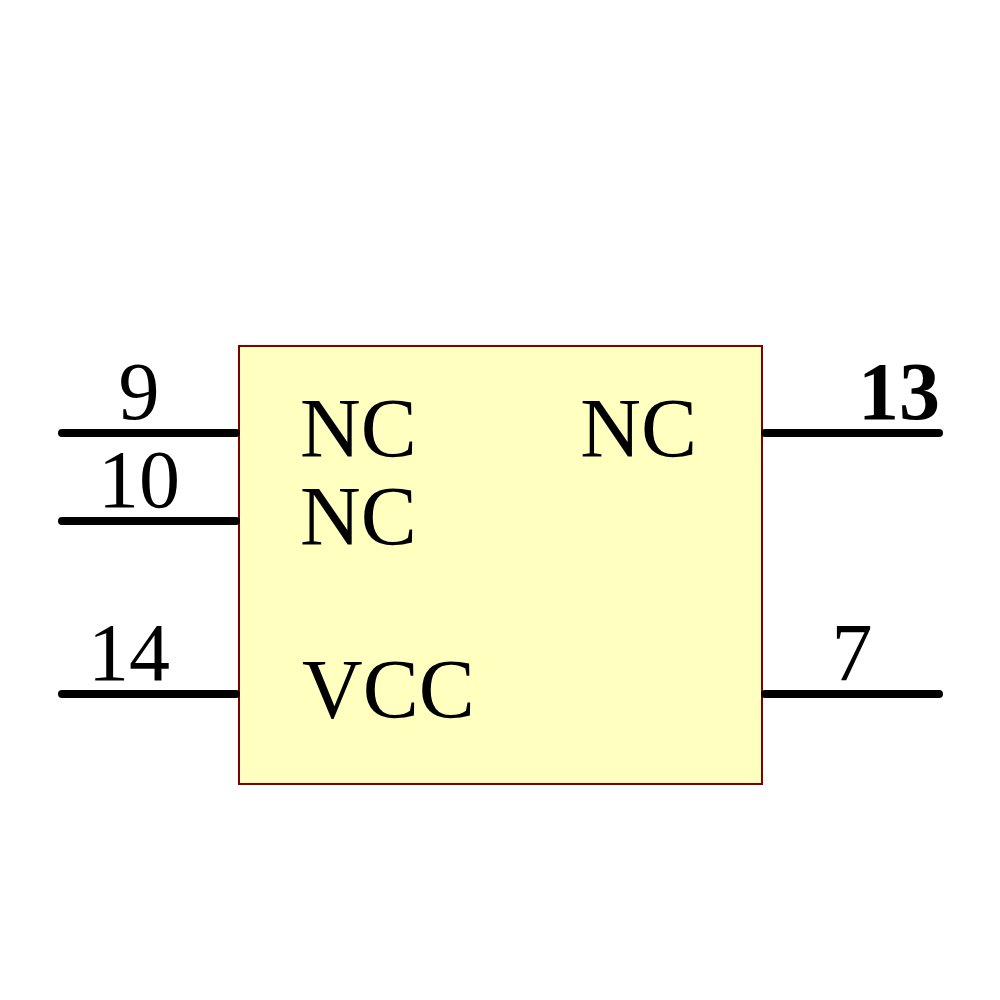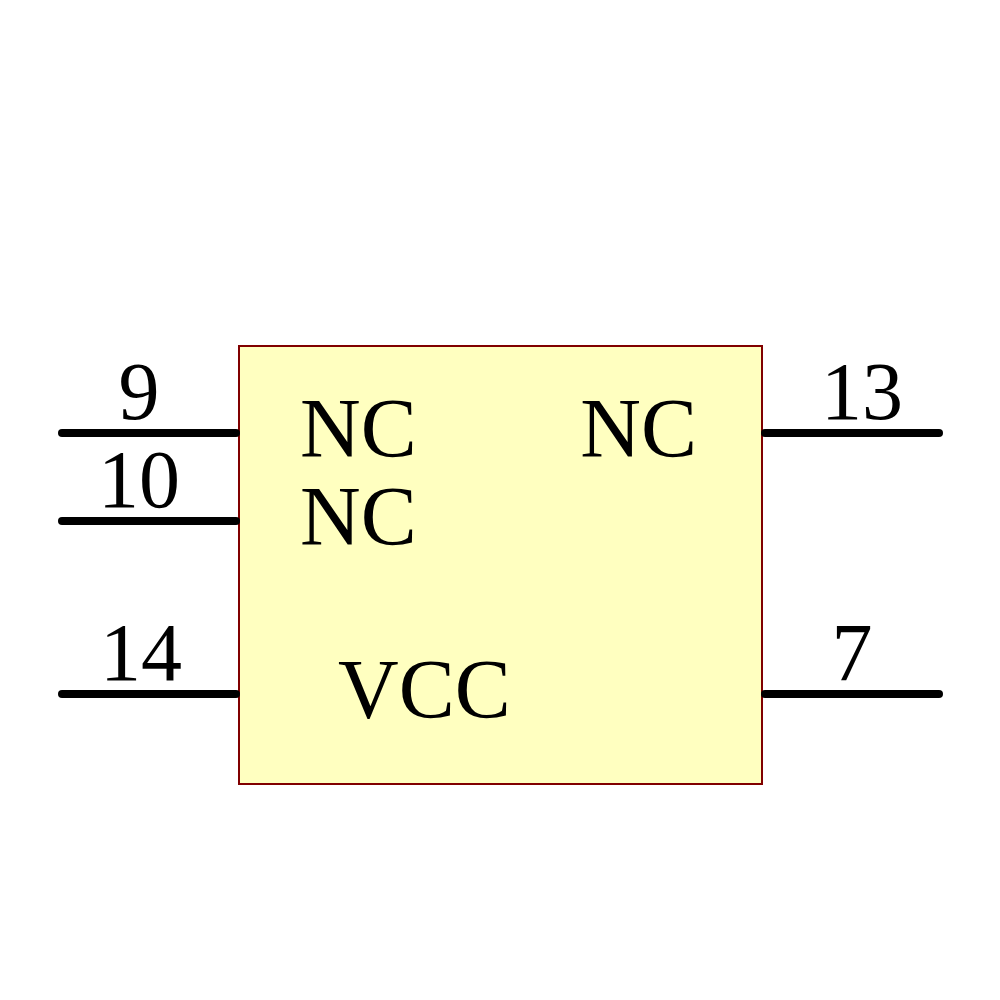"13" div.pin-number { font-weight: none -> bold; left: 771px -> 808px }
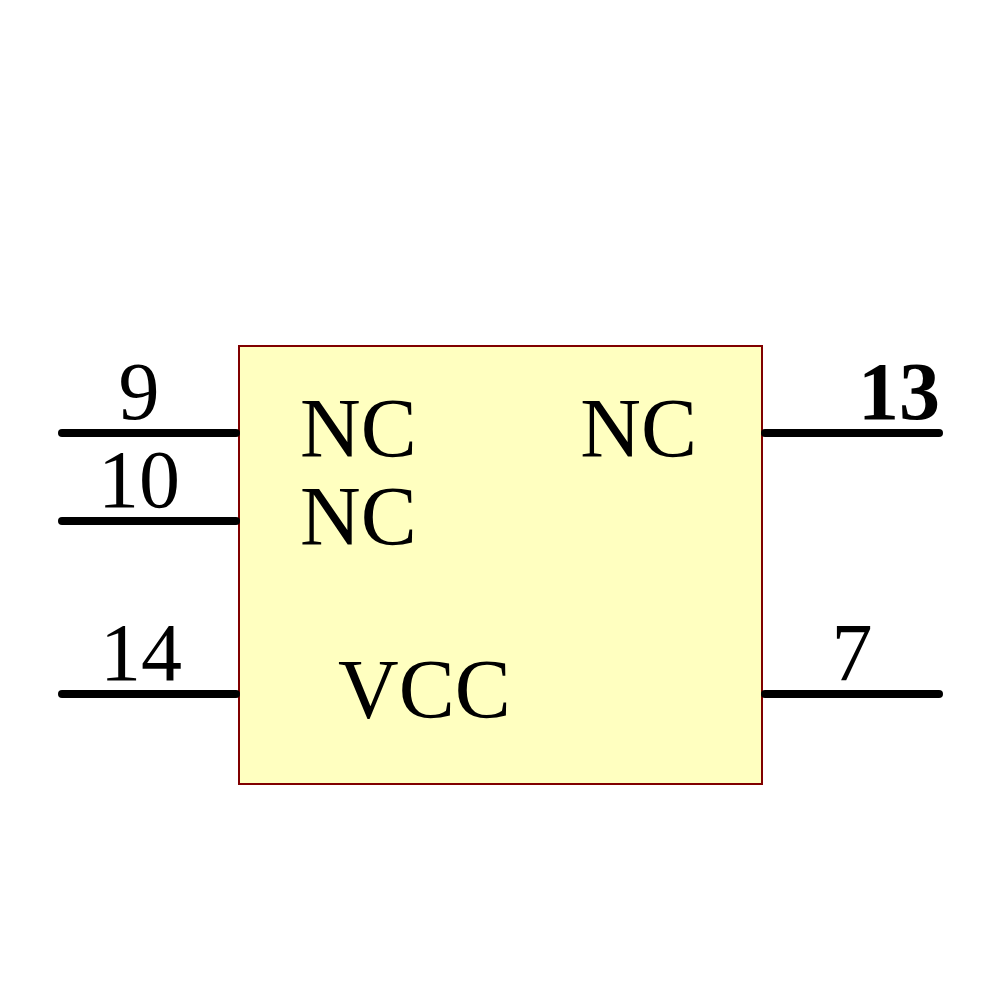"14" div.pin-number { left: 50px -> 38px }
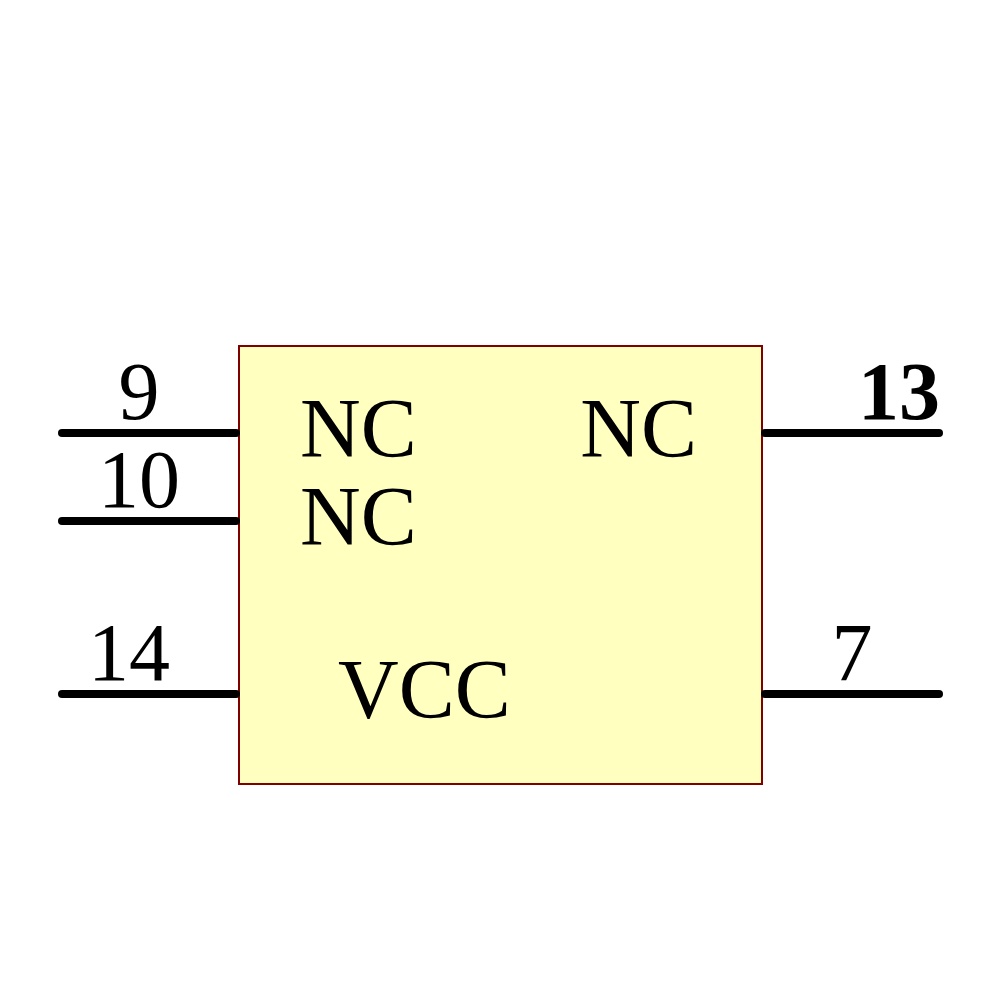"VCC" div.pin-label { margin-left: 36px -> none }
